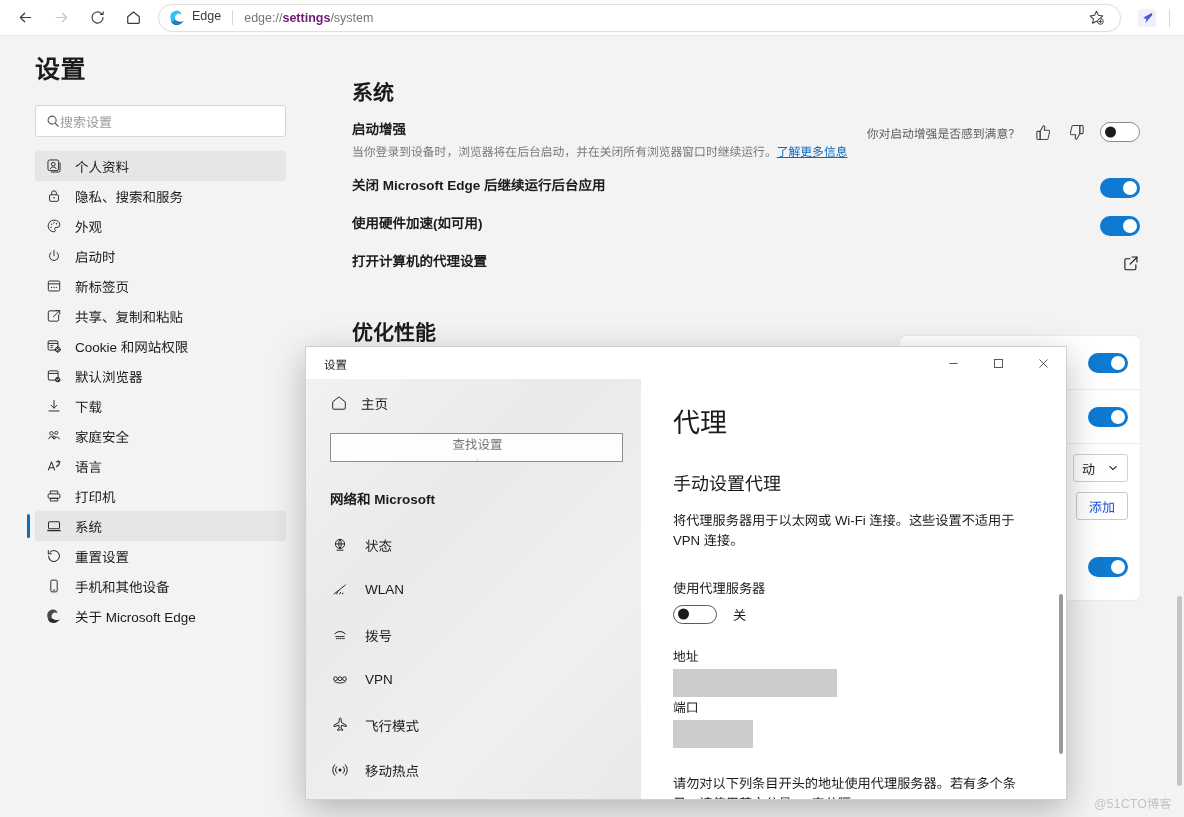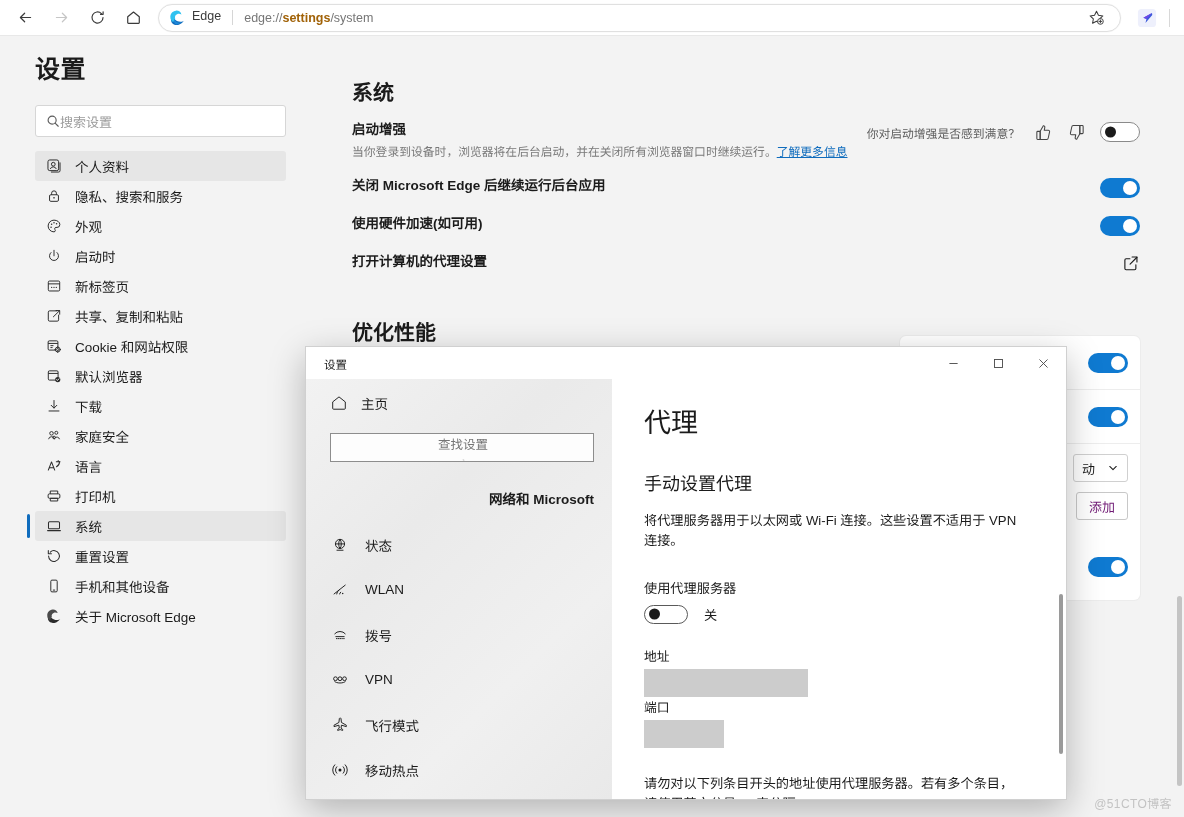"settings" .omni-url b { color: #a16207 -> #701a75 }
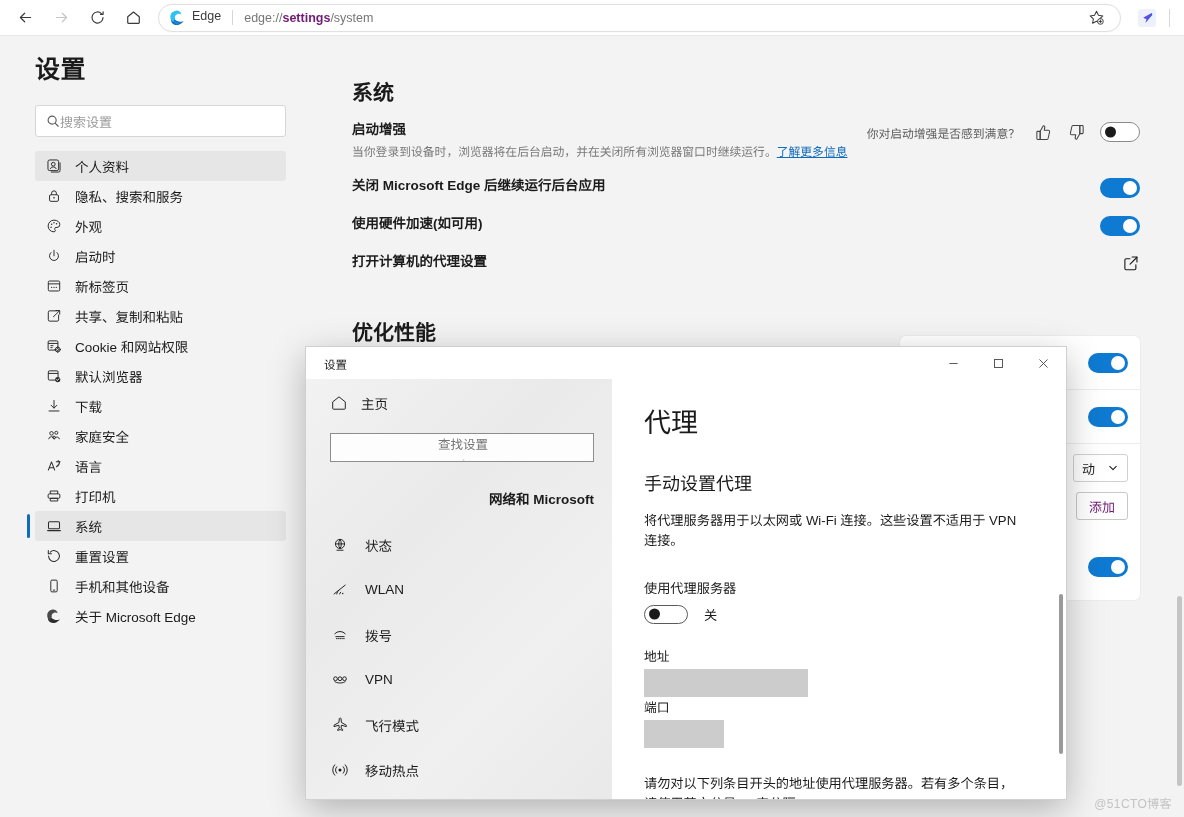"主页" .win-left { text-align: right -> none; width: 306px -> 335px }
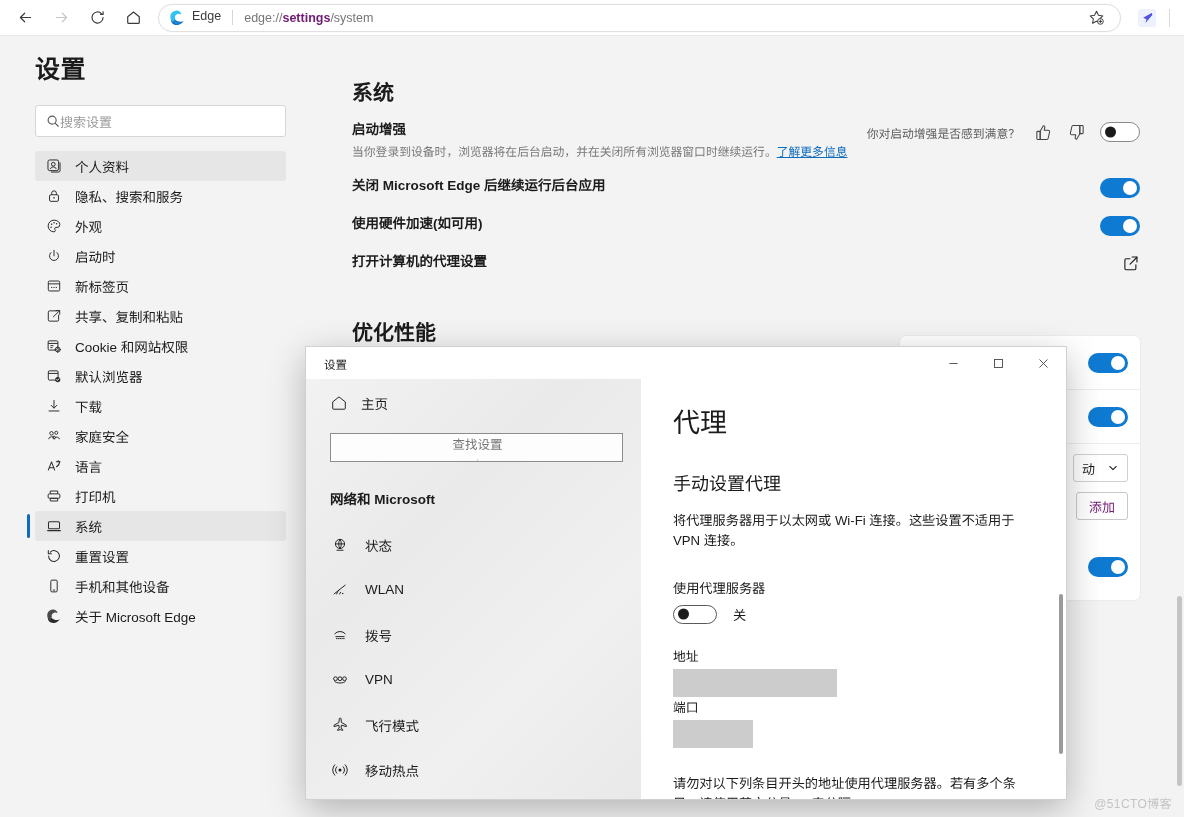"添加" .btn-add { color: #701a75 -> #1d4ed8 }
